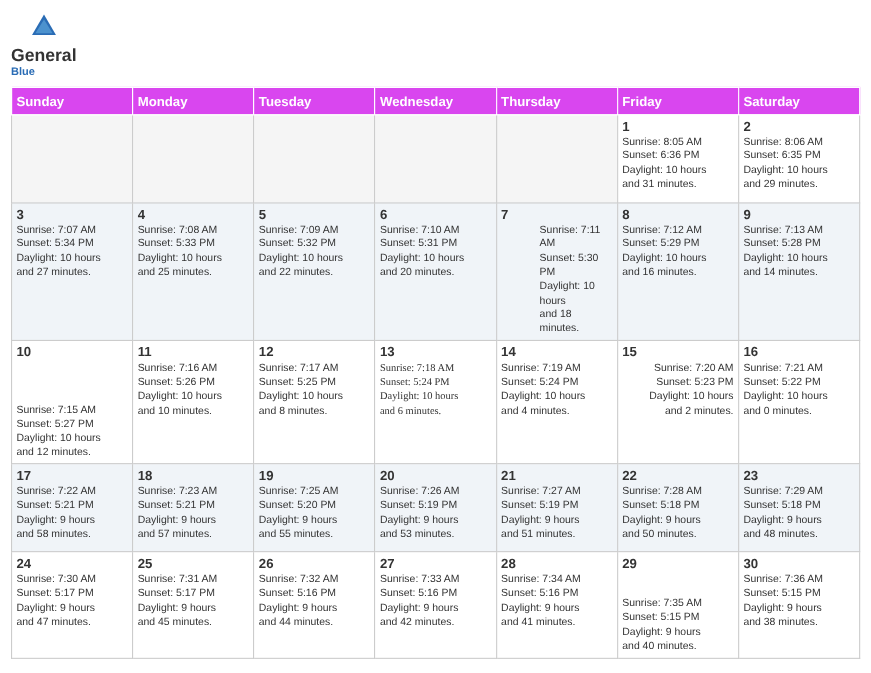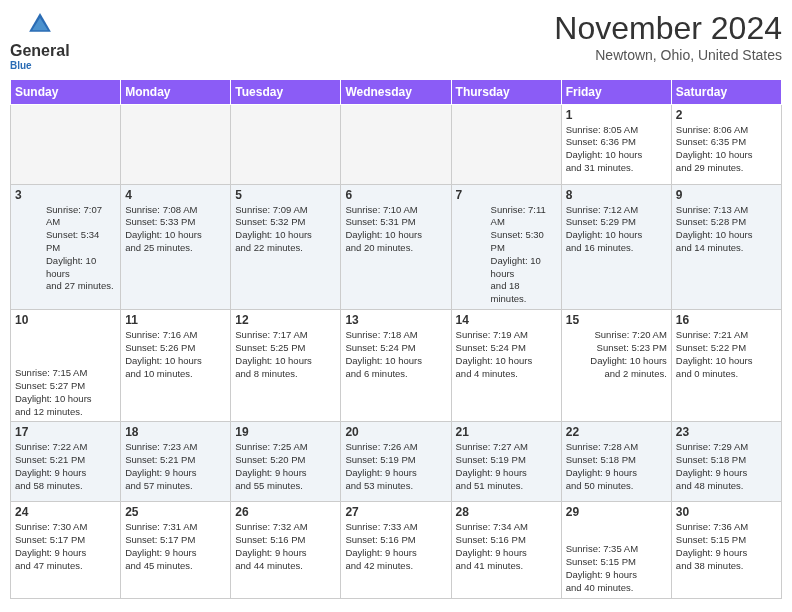"November 2024" div.title-block { html: <div> <div>November 2024</div> <div>Newtown, Ohio, United States</div> </div> -> none }
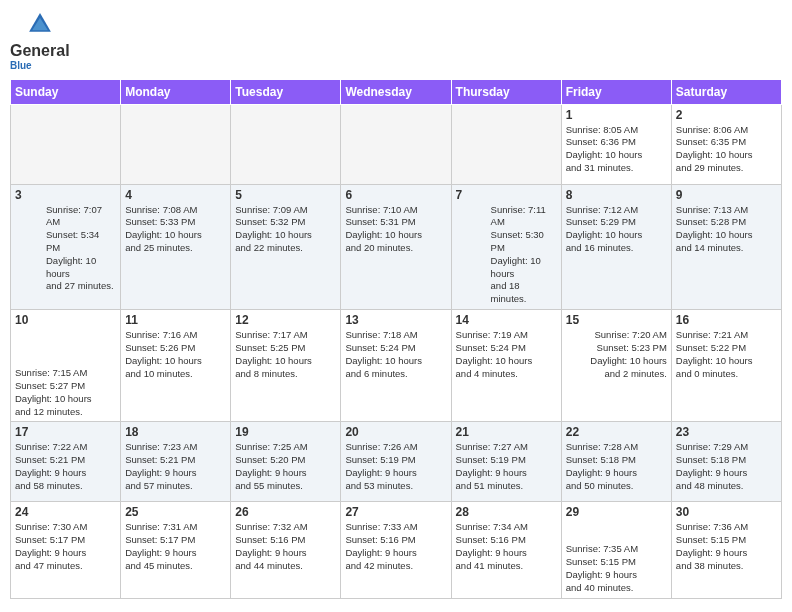"Sunday" .calendar th { background-color: #8b5cf6 -> #d946ef }
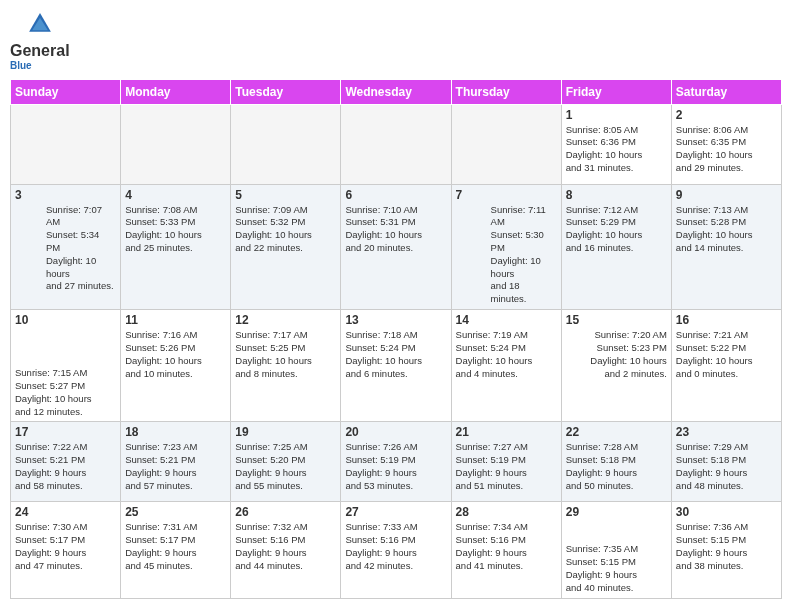"Sunrise: 7:07 AM" div.day-info { margin-left: 31px -> none }
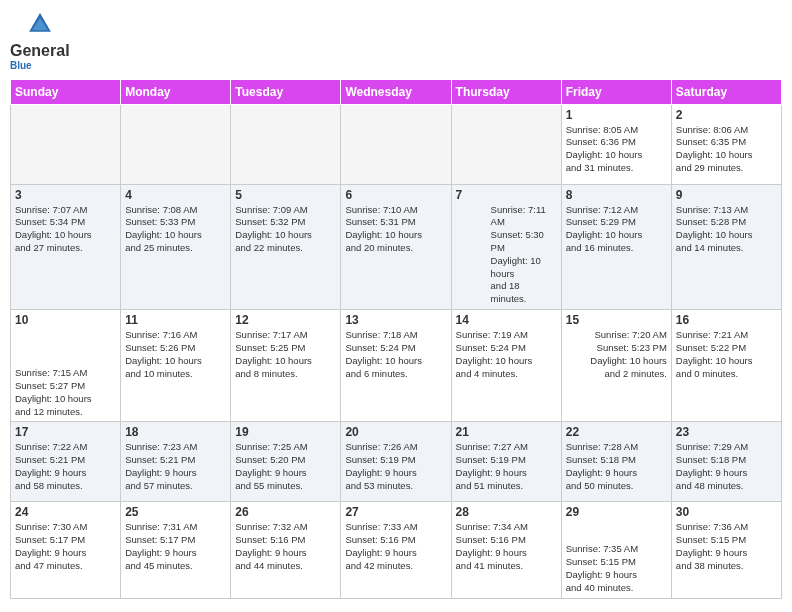"Sunrise: 7:18 AM" div.day-info { font-family: none -> Liberation Serif, serif }
